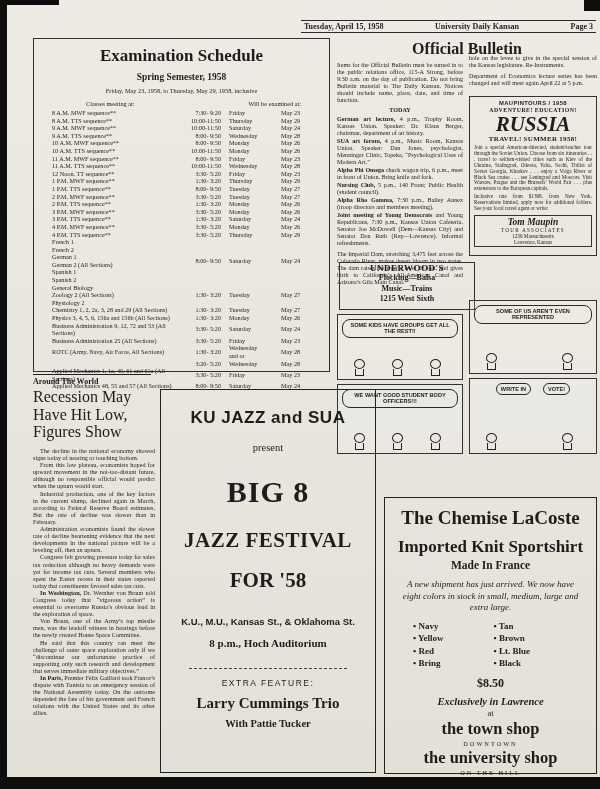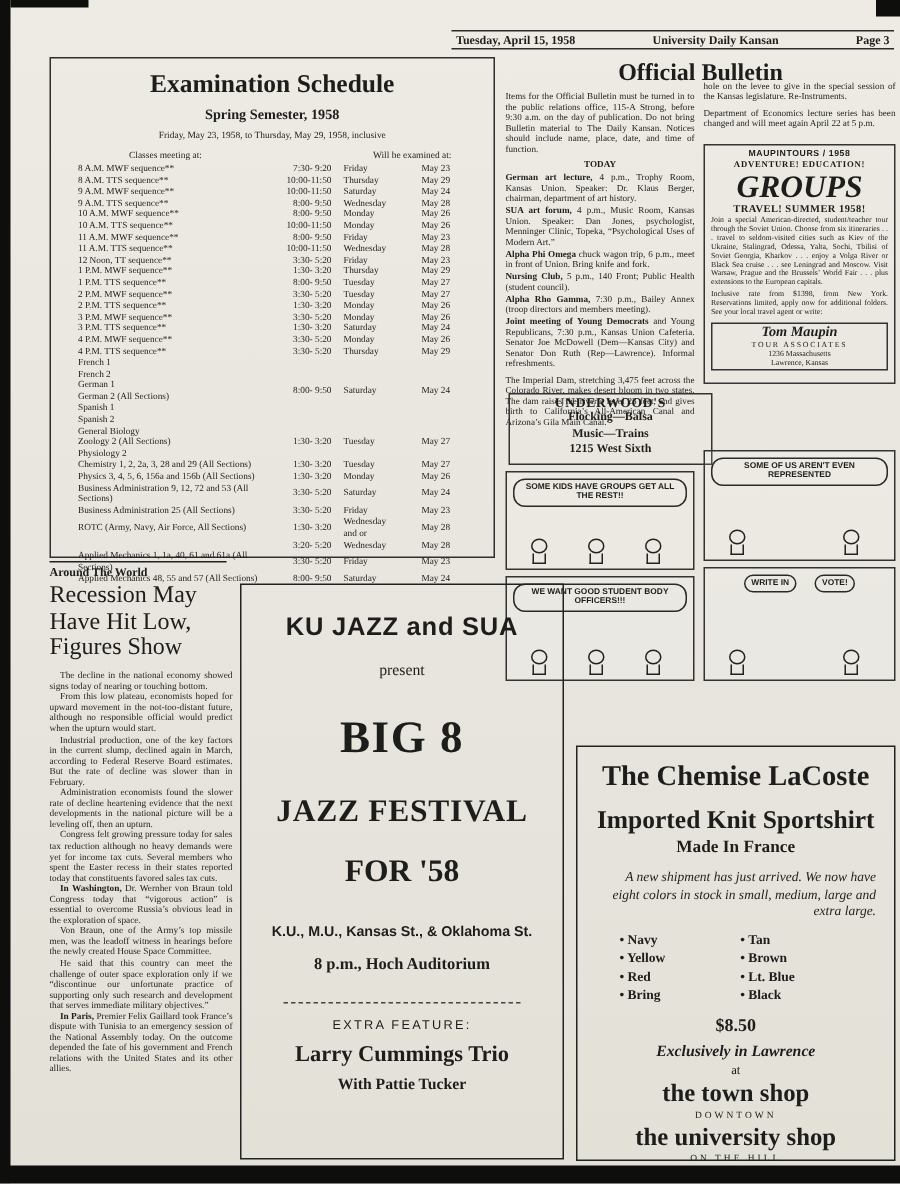"GROUPS" div.r-title { text: GROUPS -> RUSSIA }
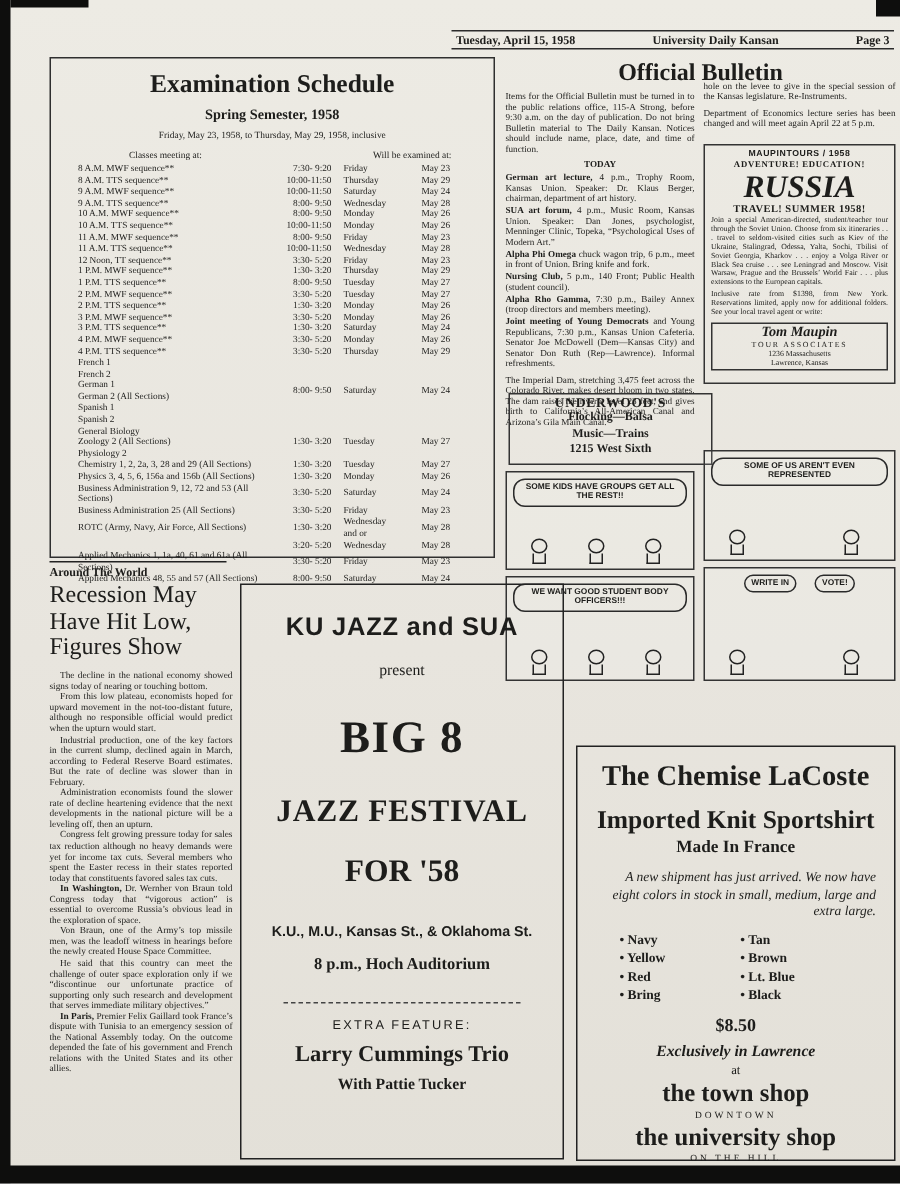"A new shipment has just" .c-body { text-align: right -> center }
